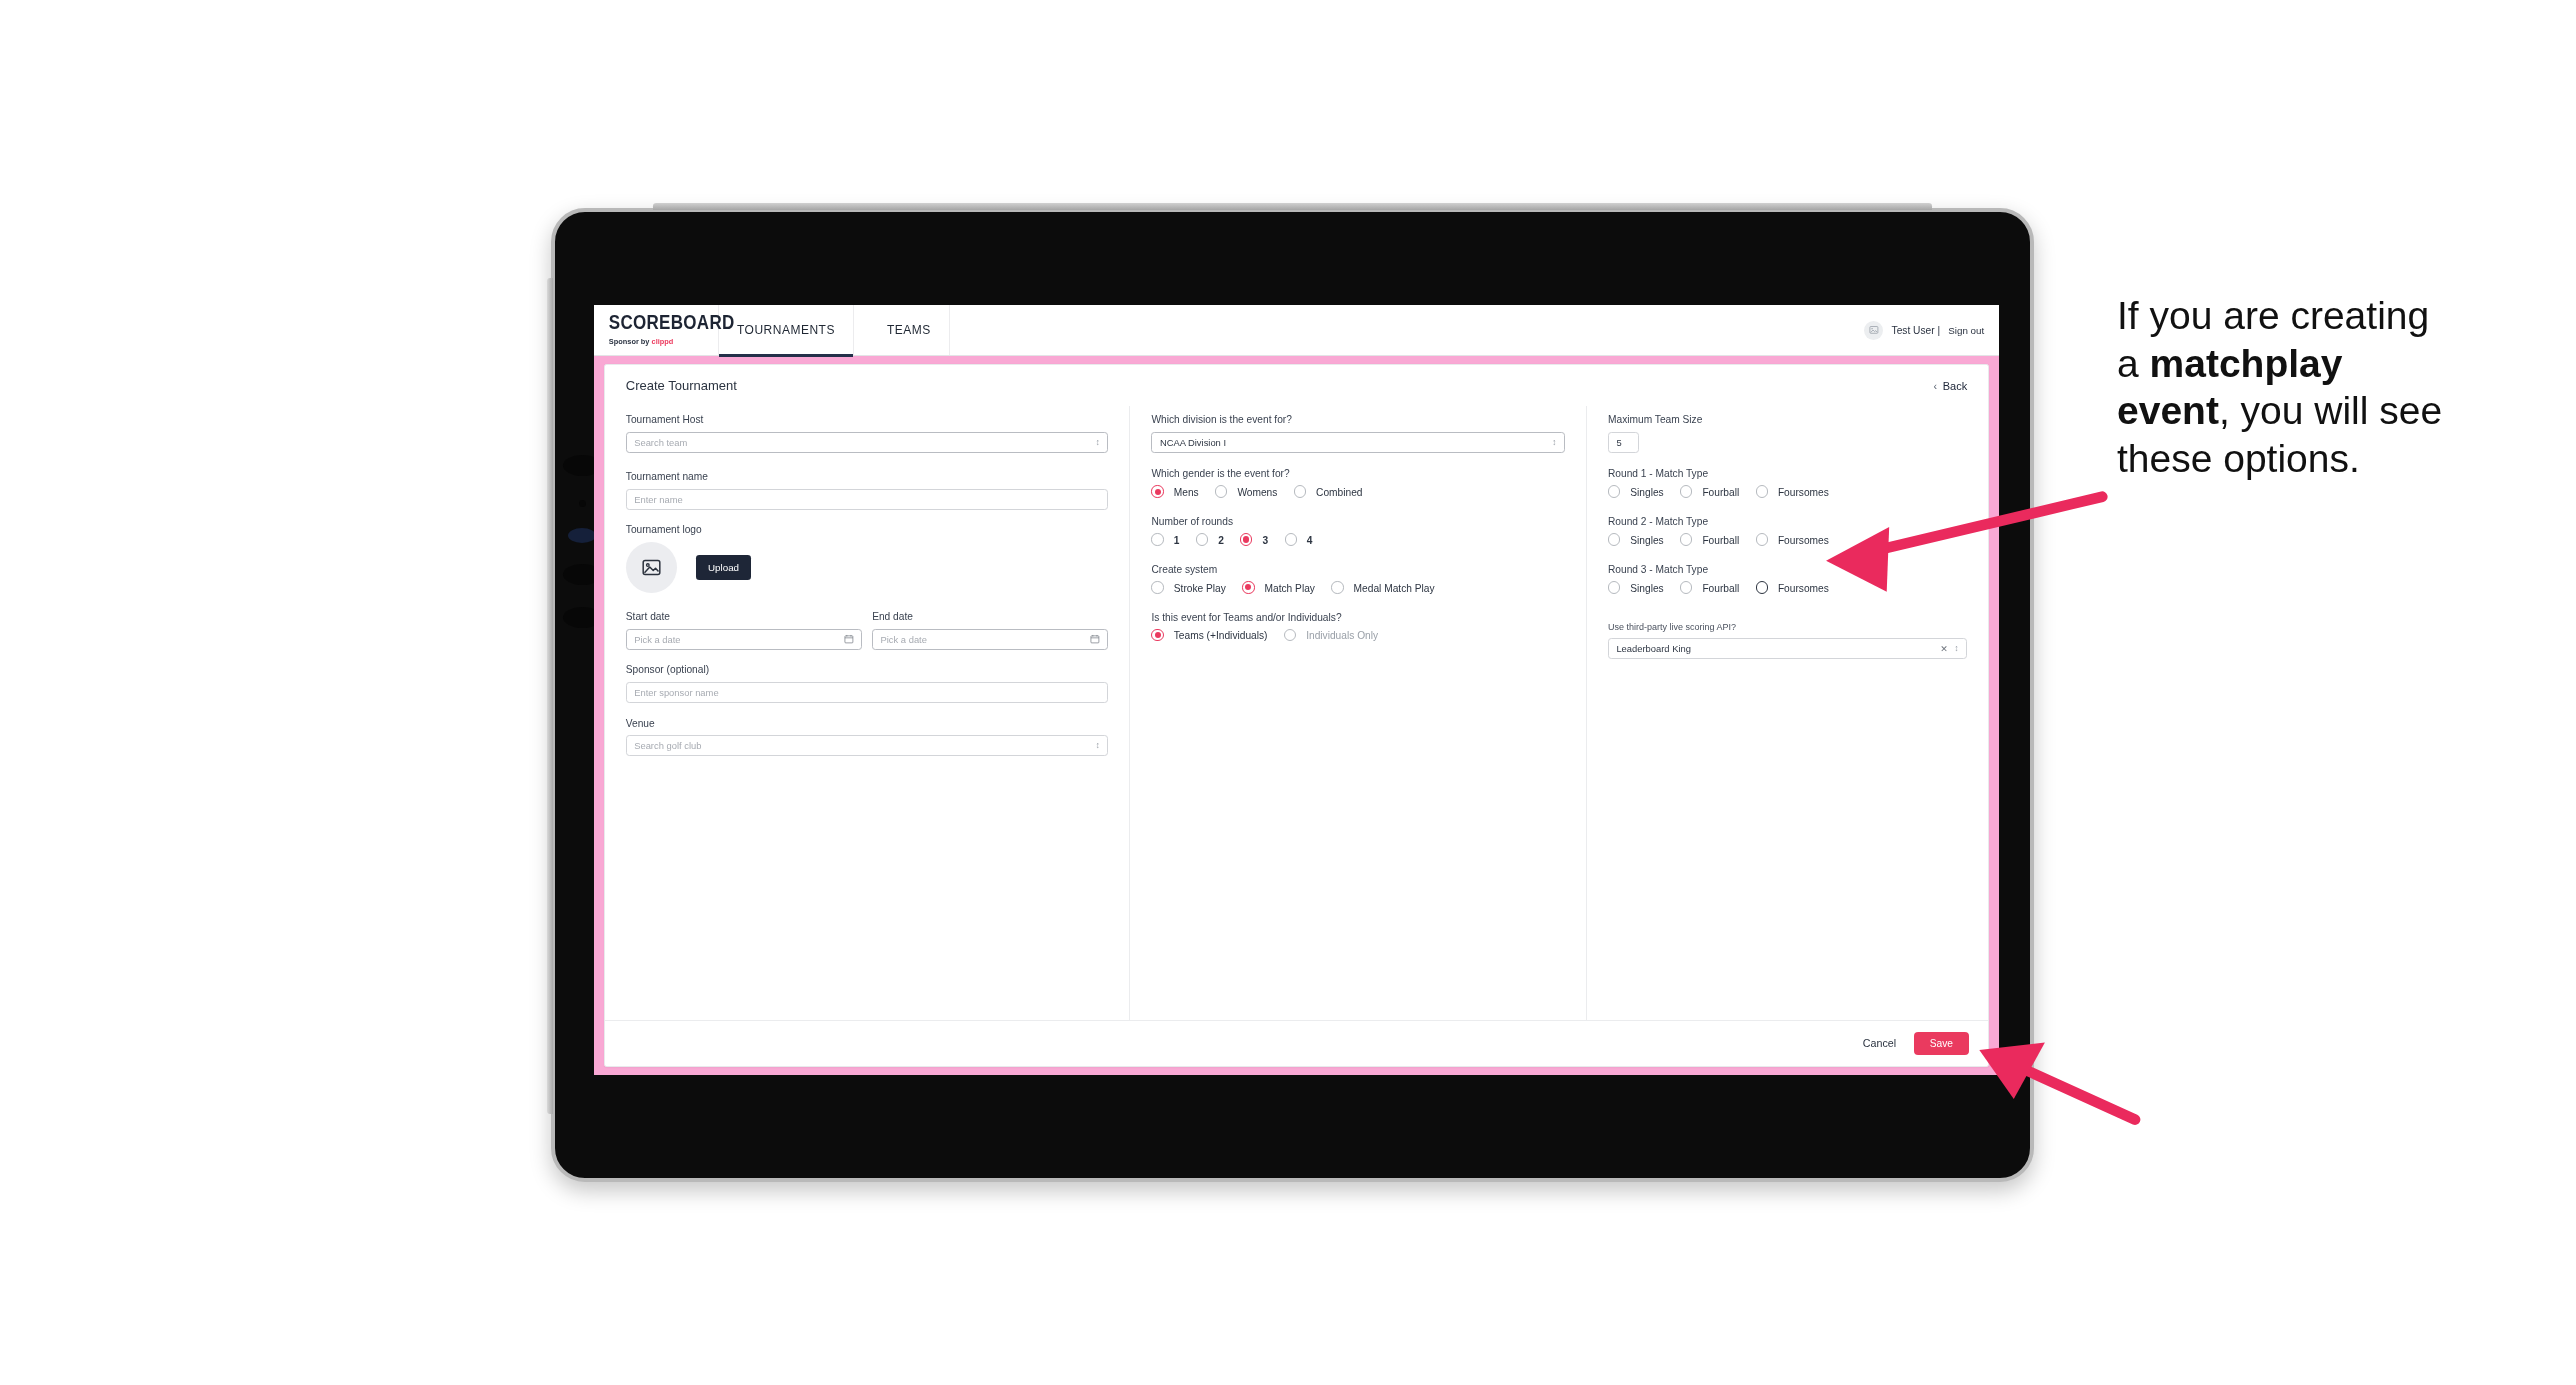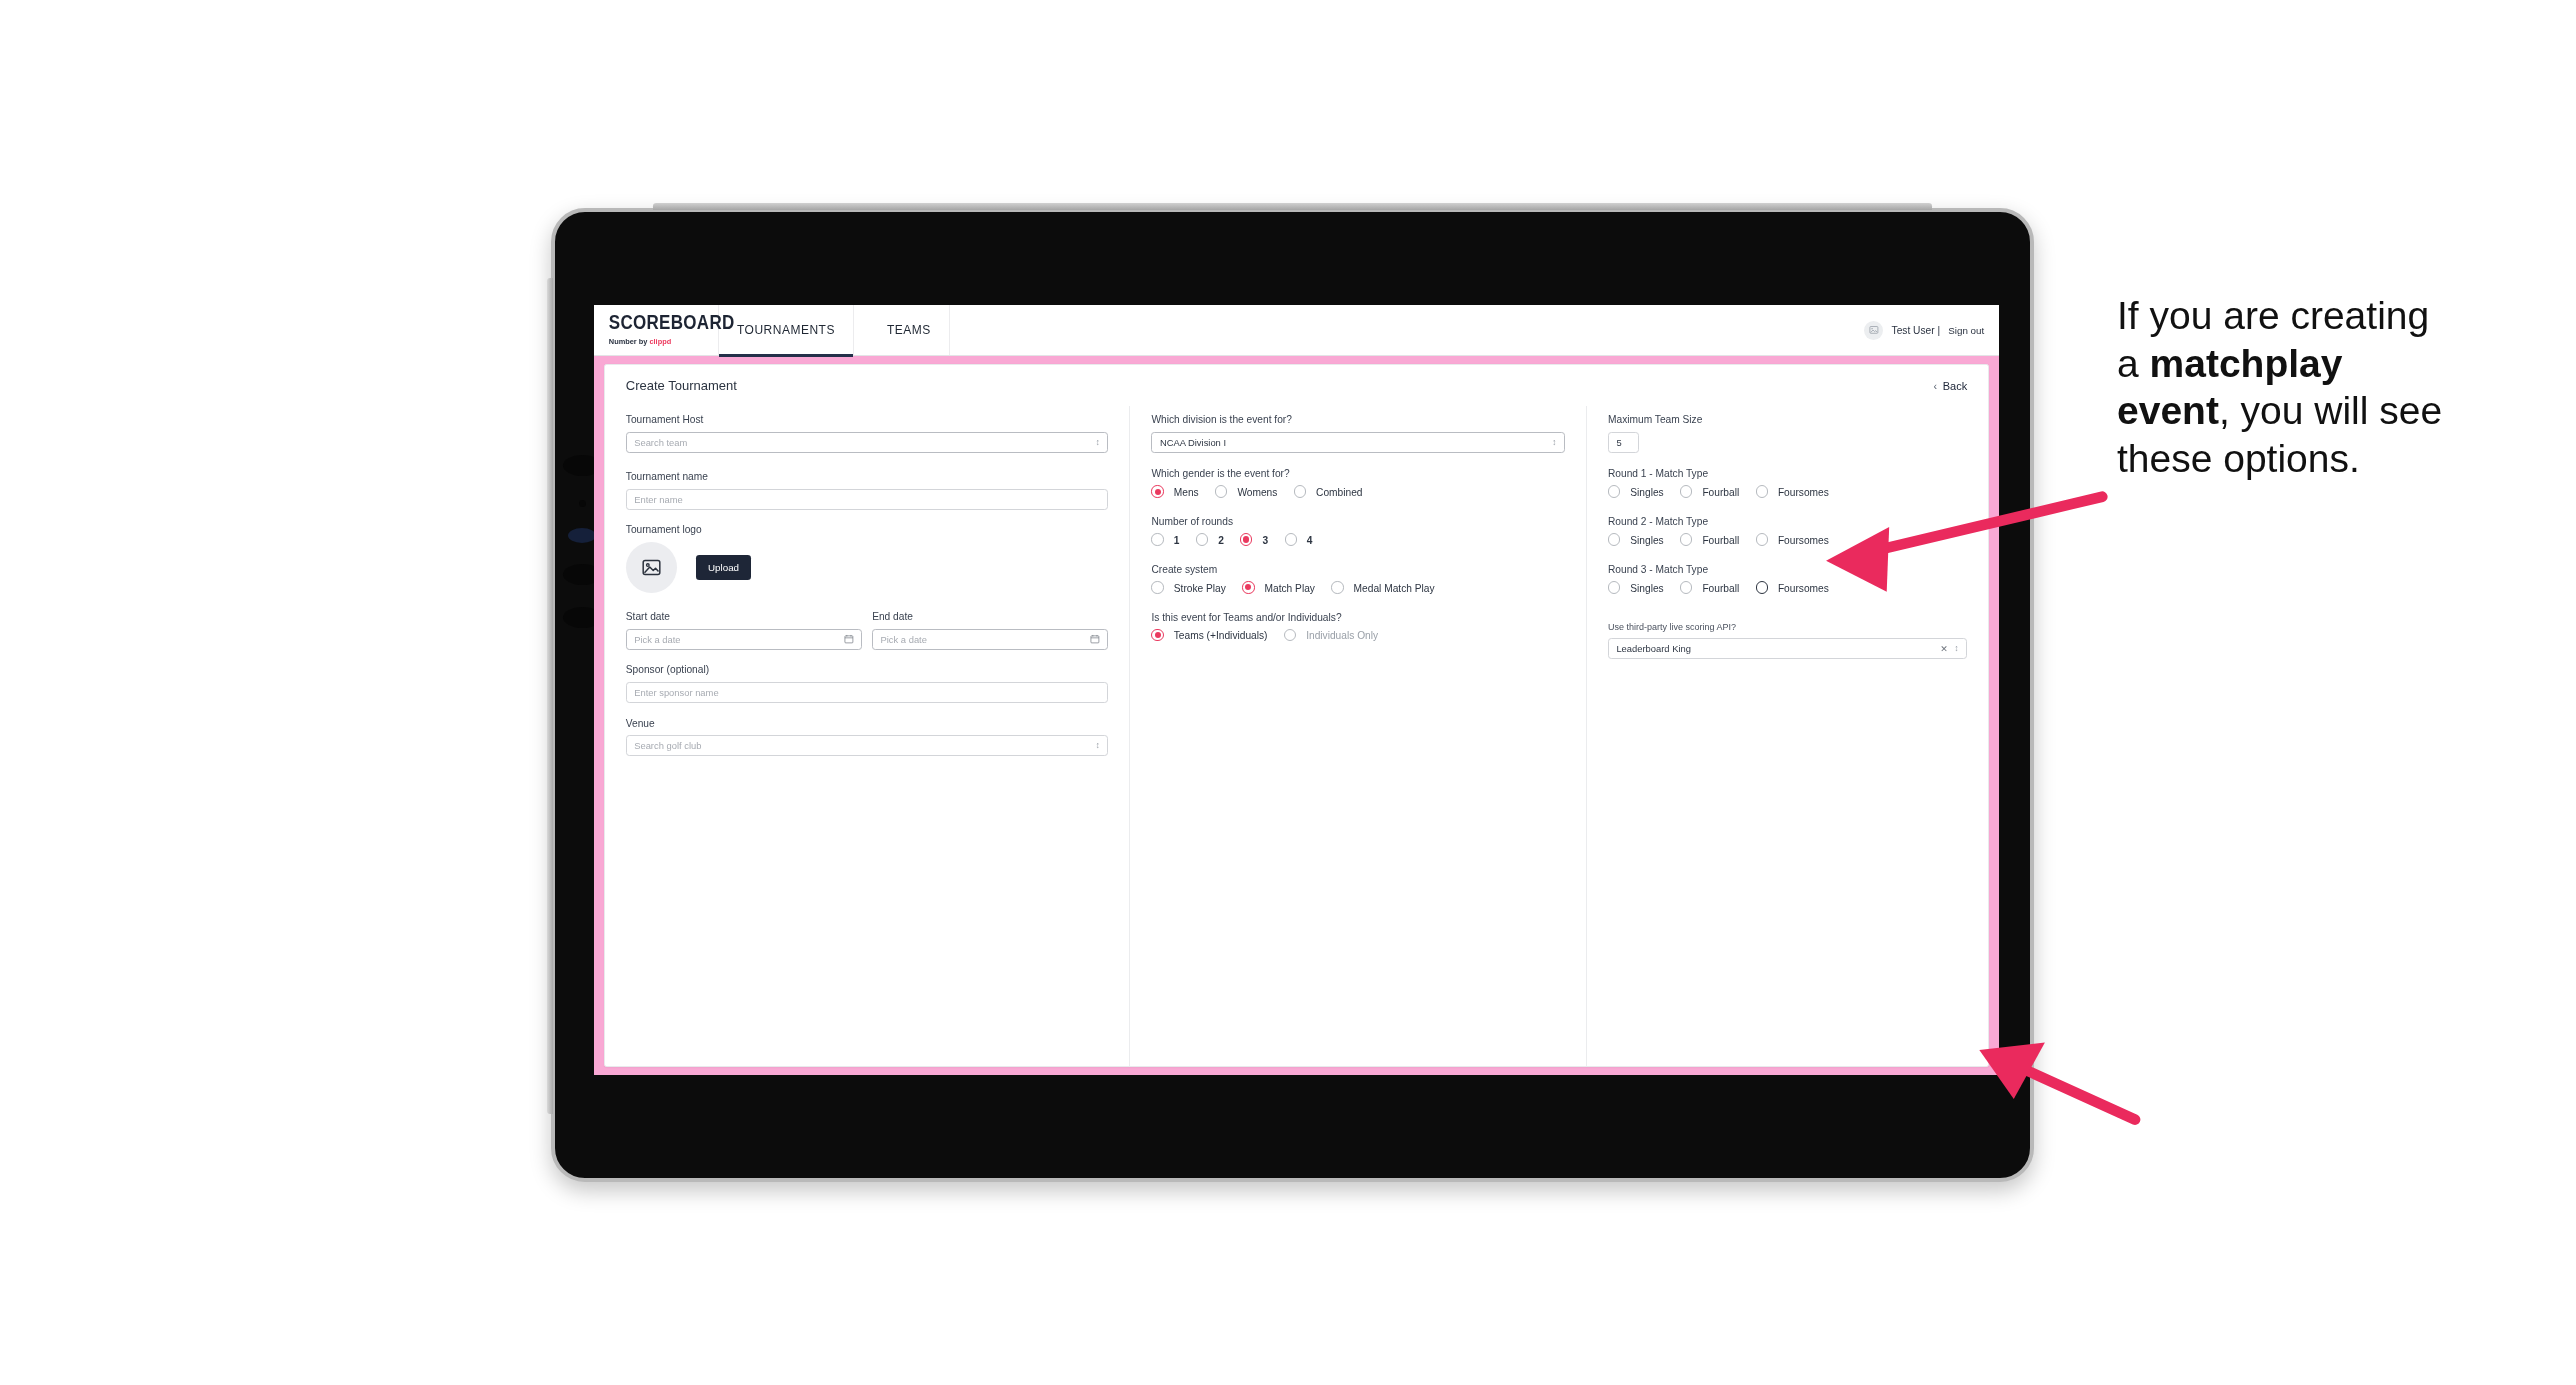"Number by" span { text: Number -> Sponsor }
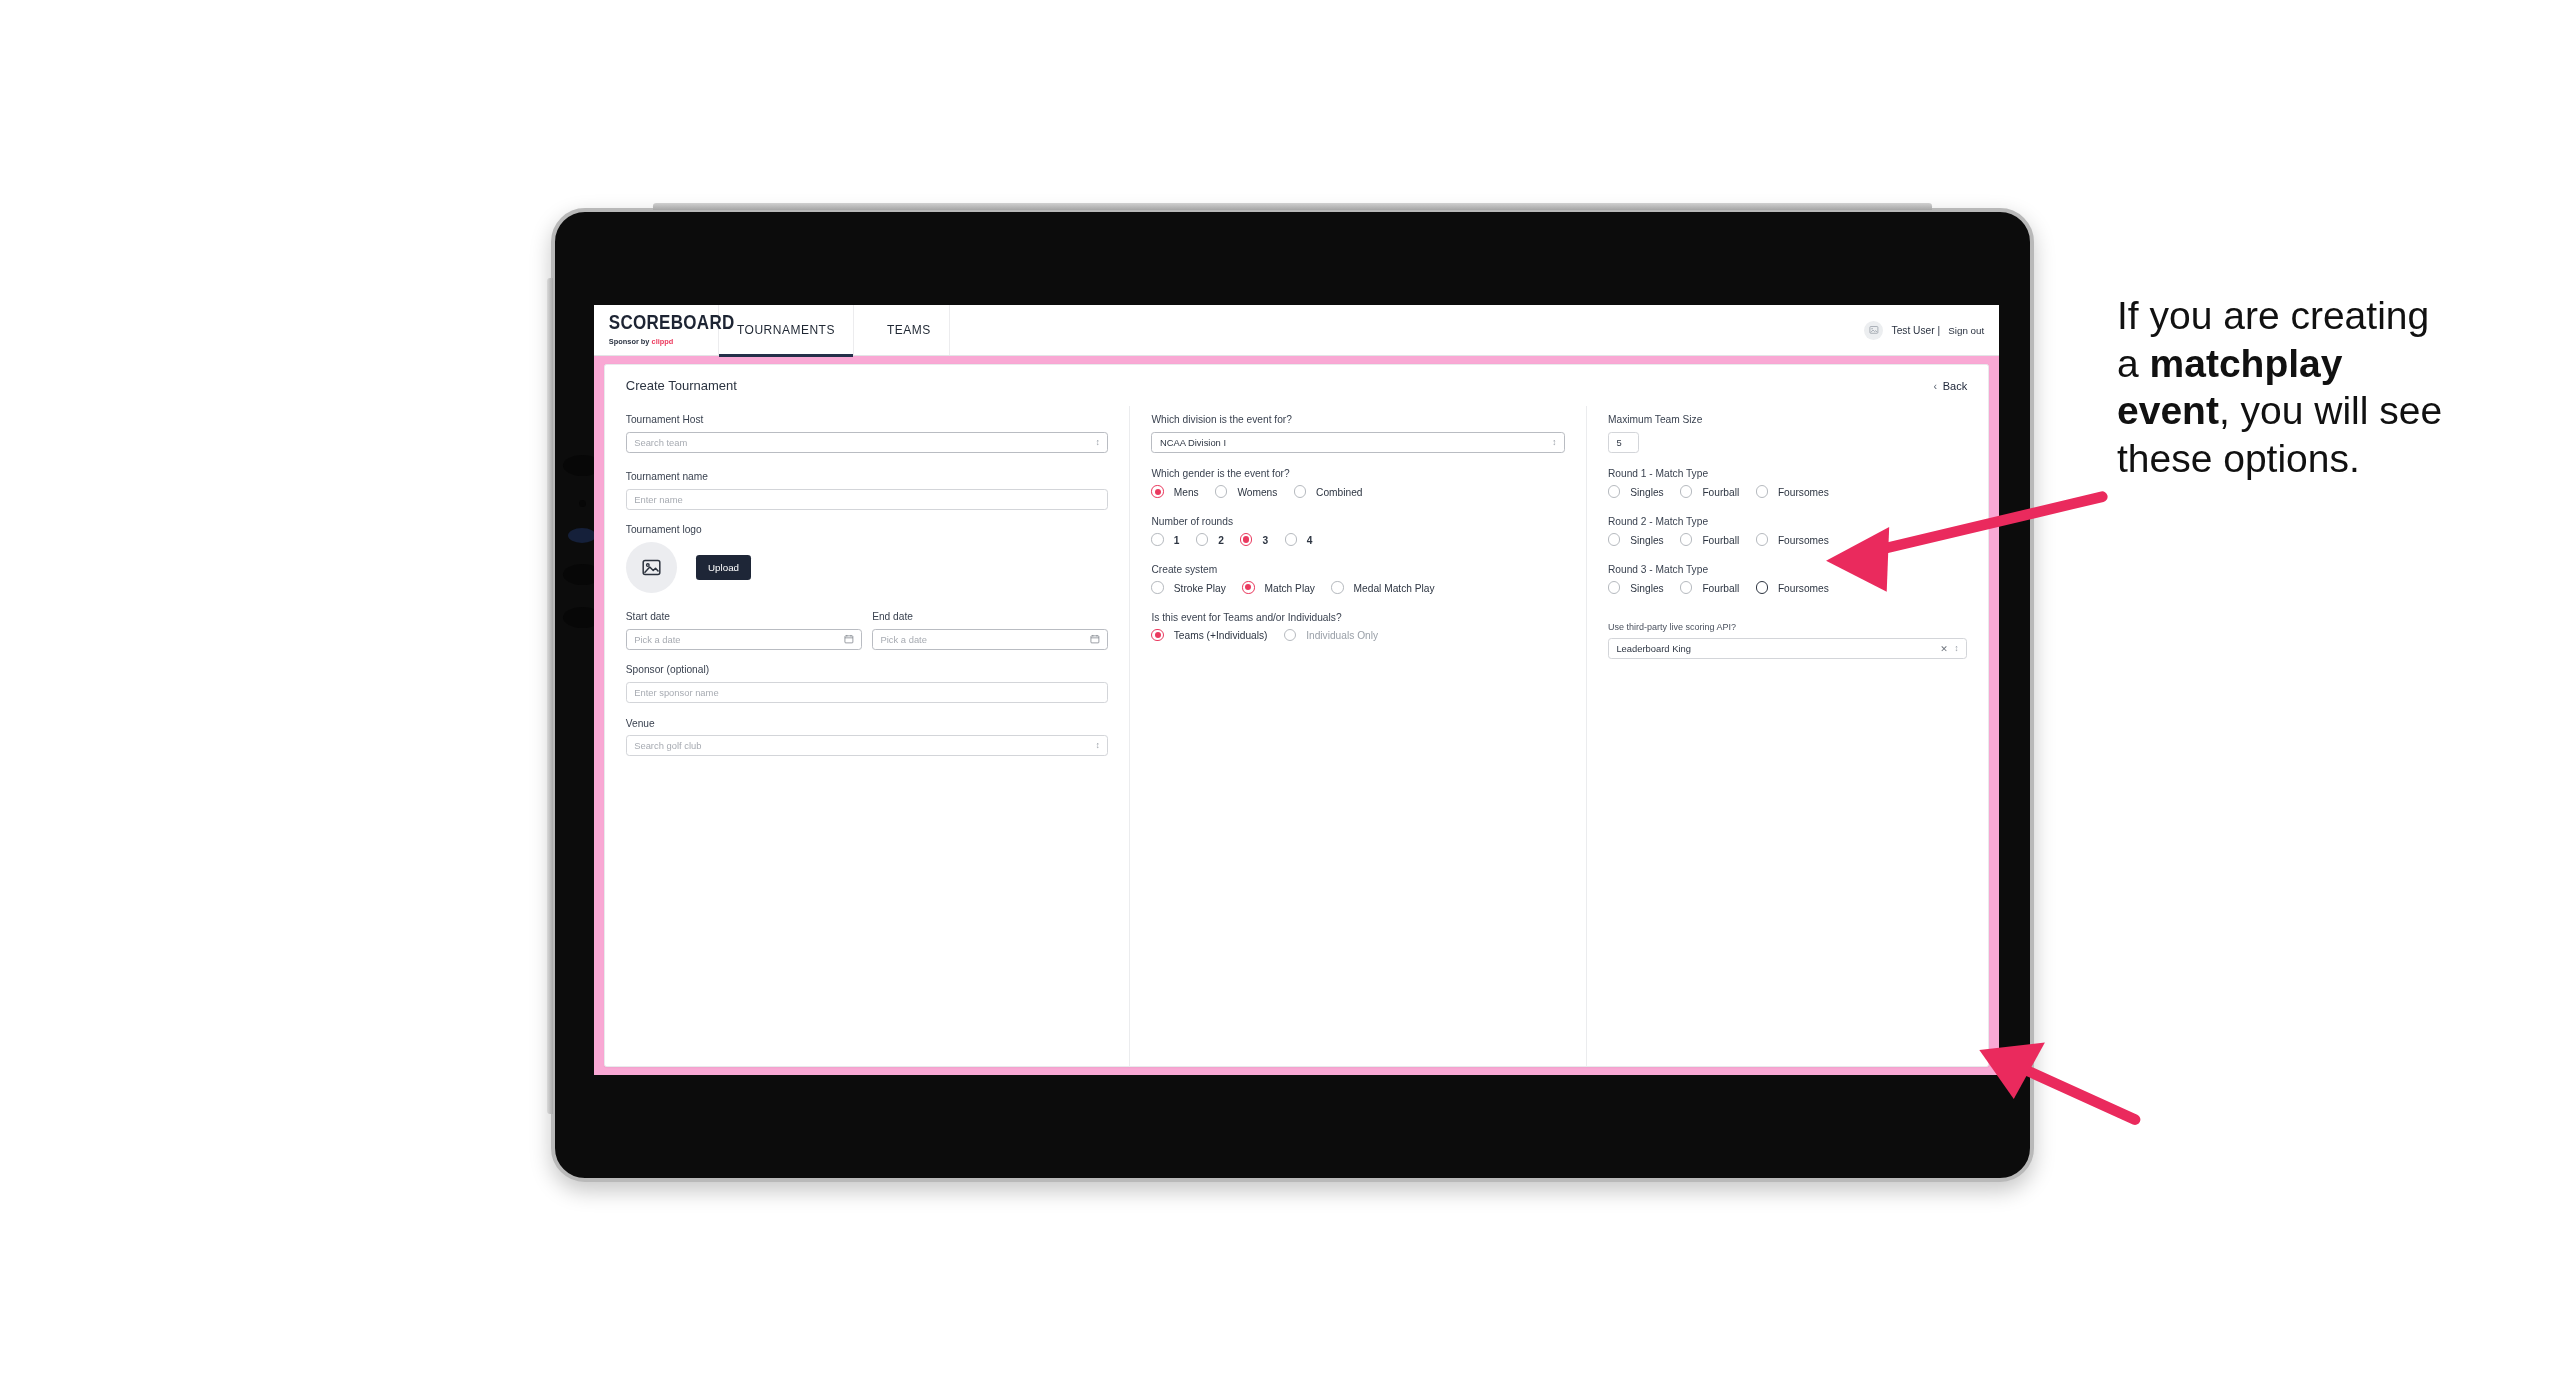"Cancel" div.card-foot { html: none -> <div> <div>Cancel</div> <div>Save</div> </div> }
